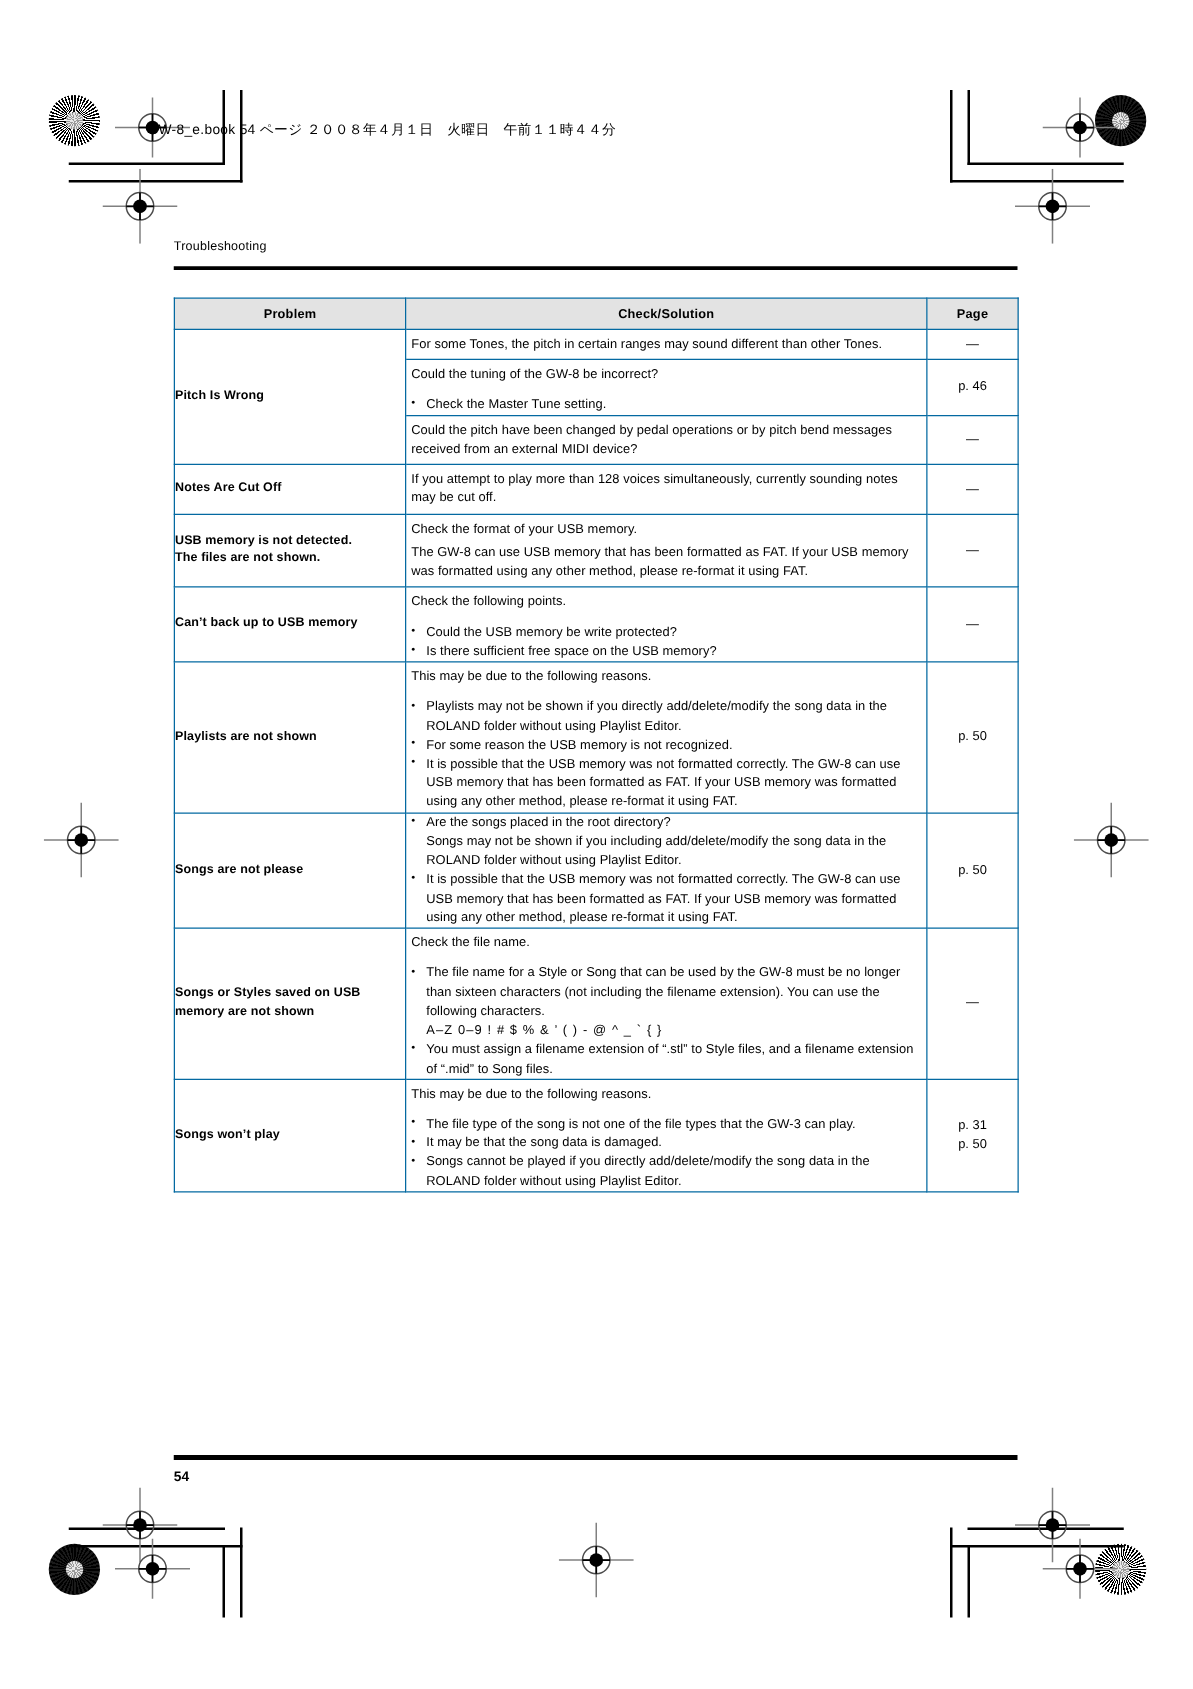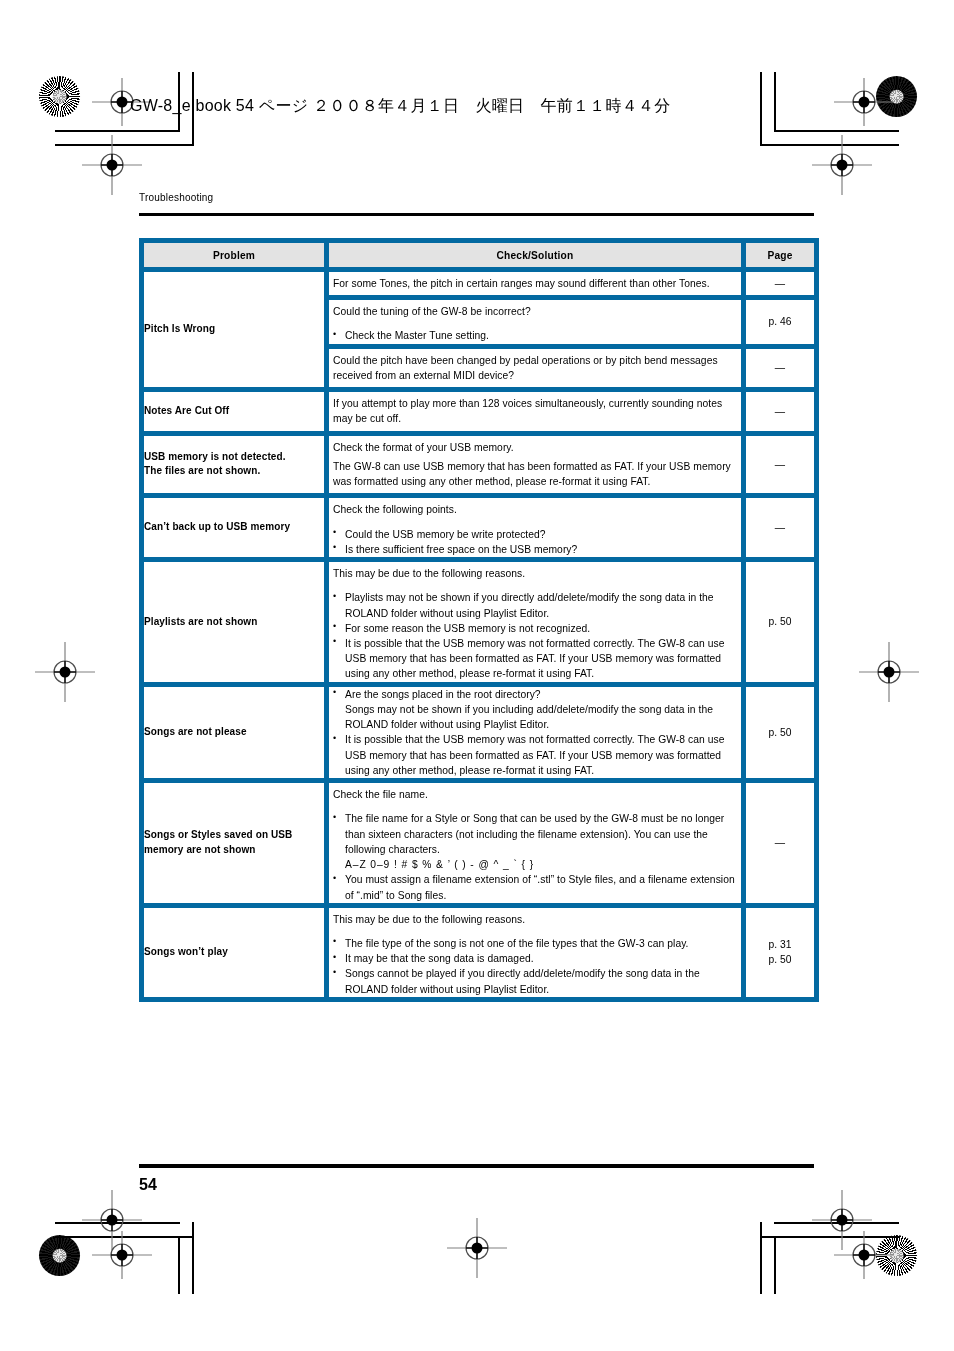"GW-8_e.book 54 ページ ２００８年４月１日 火曜日" .file-header { font-size: 16px -> 11px; left: 130px -> 118px }
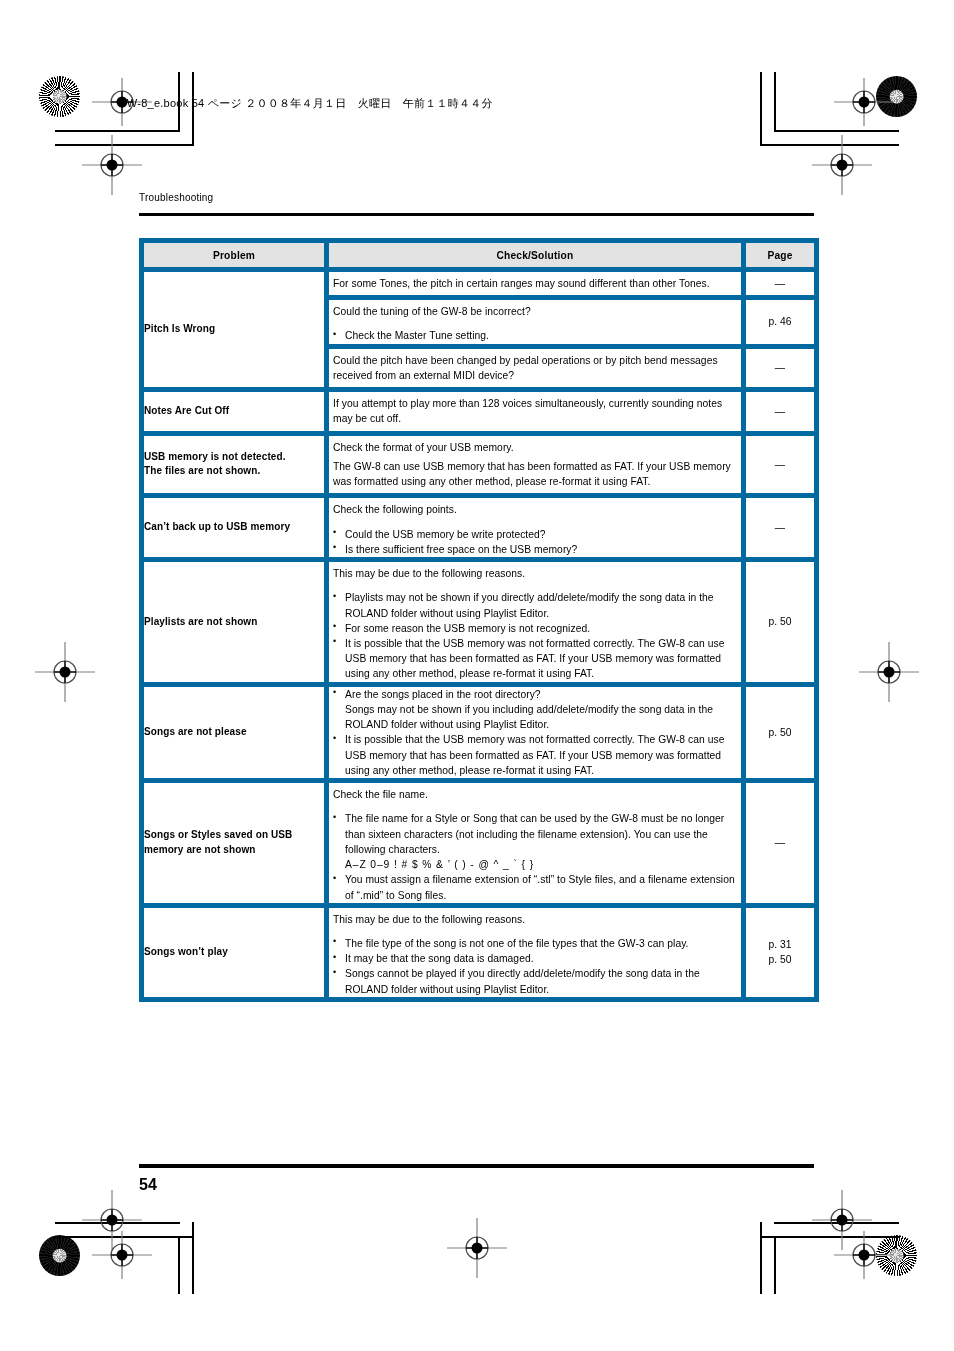"Problem" table.tbl td, table.tbl th { border: 5px solid #0369a1 -> 1px solid #0369a1 }
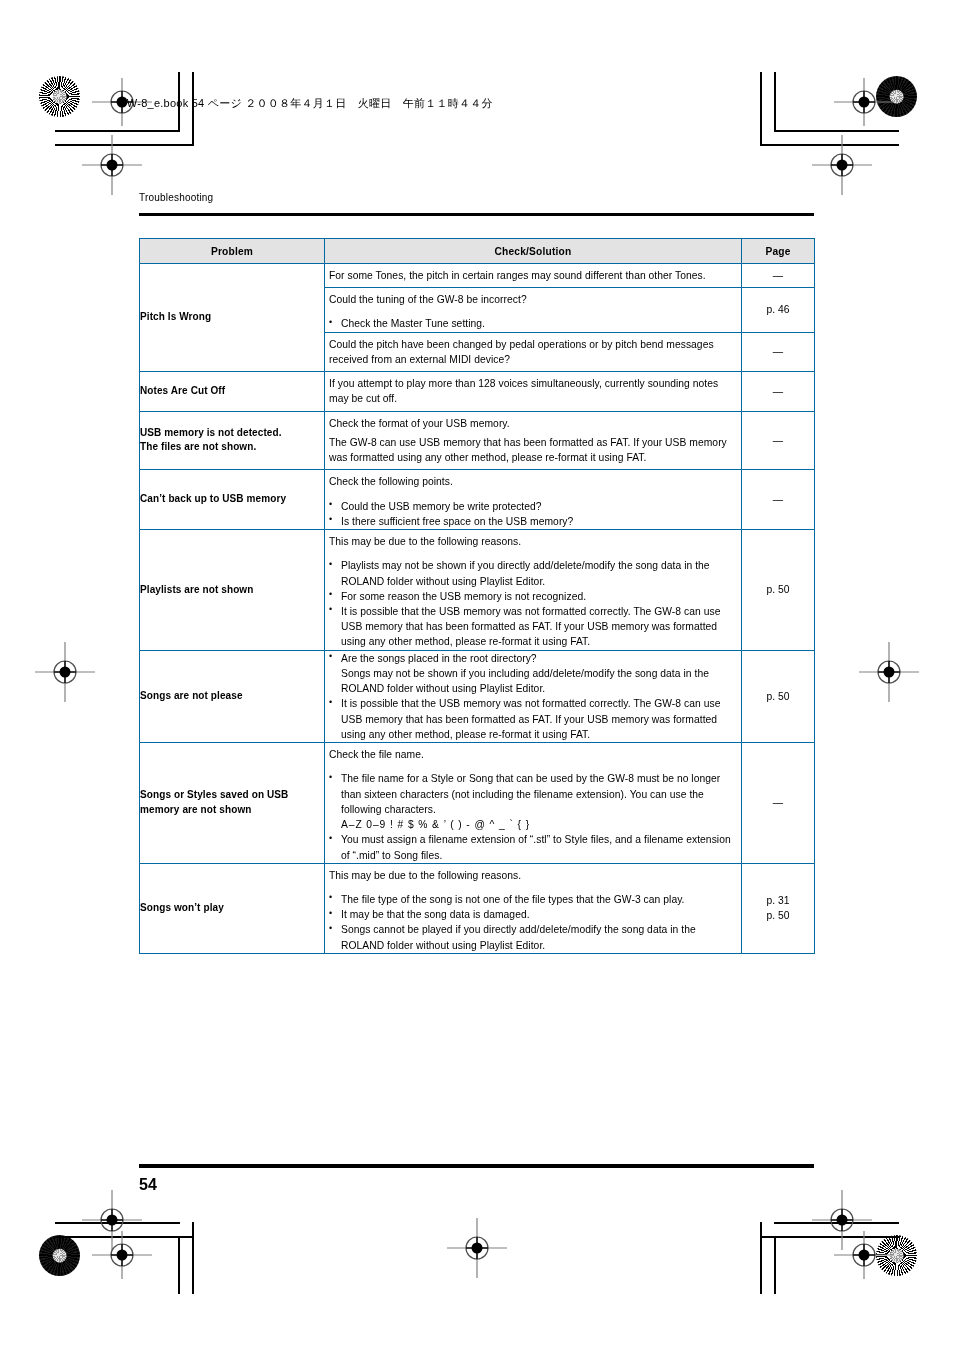"54" .folio { font-size: 16px -> 11px }
